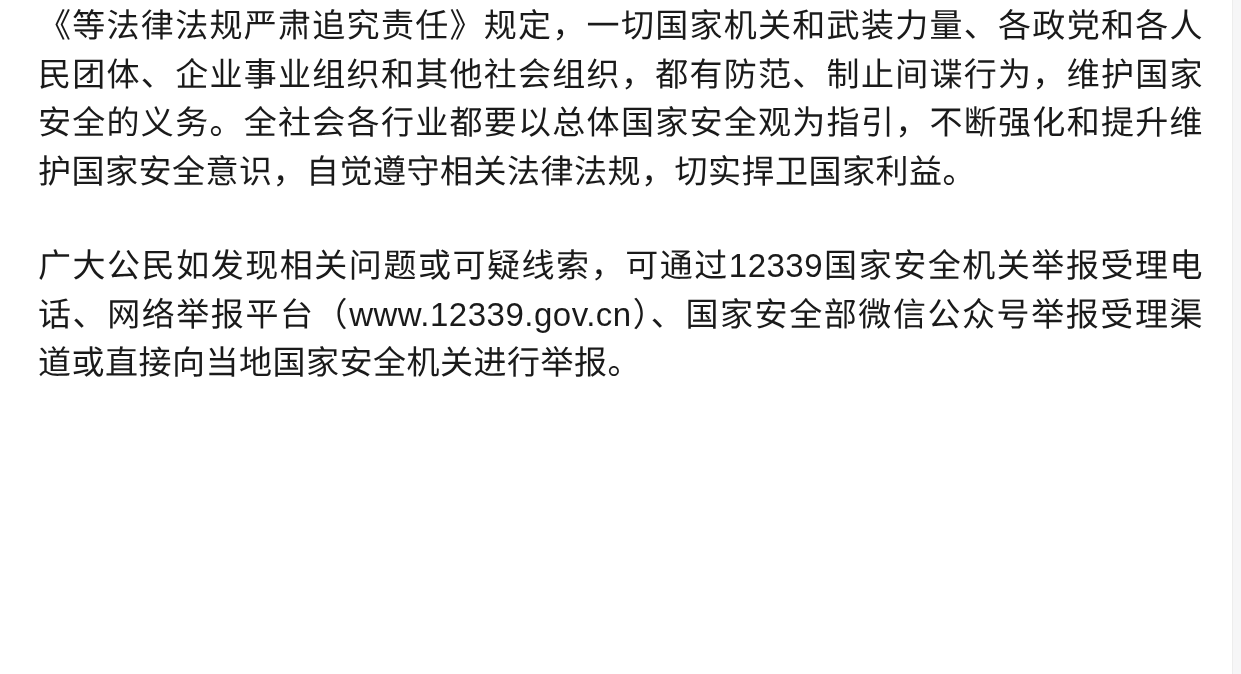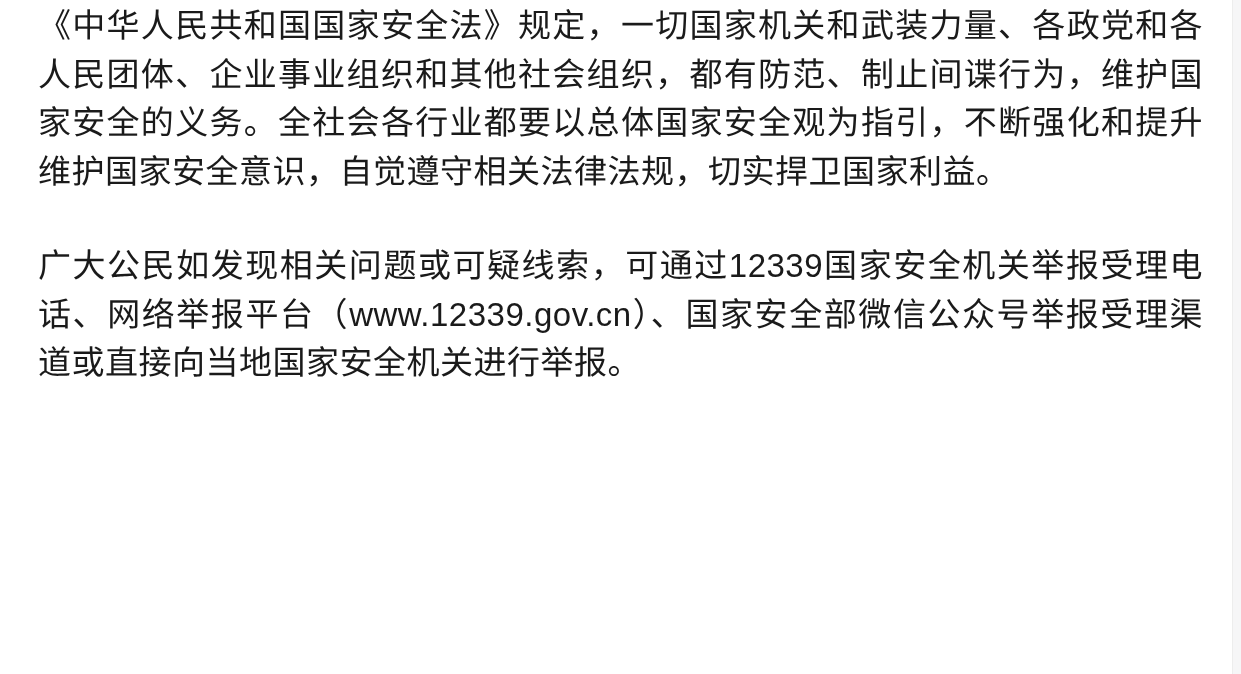"《中华人民共和国国家安全法》规定，一切国家机关和武装力量、各政党和各人民团体、企" p { text: 中华人民共和国国家安全法 -> 等法律法规严肃追究责任 }
